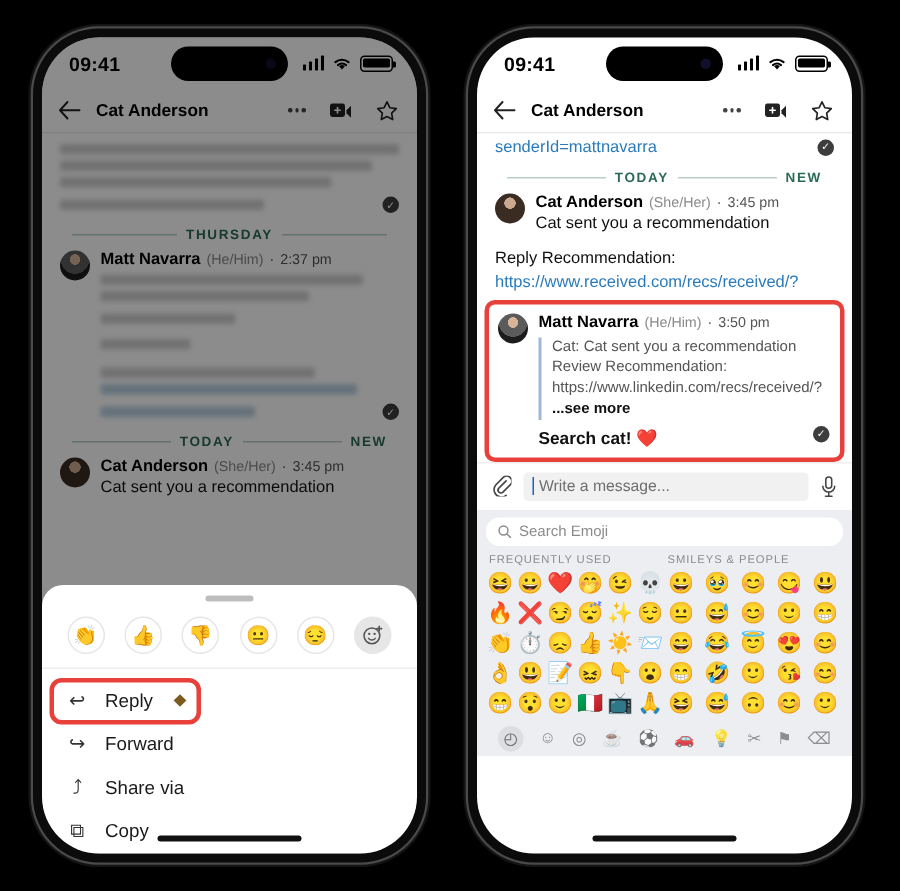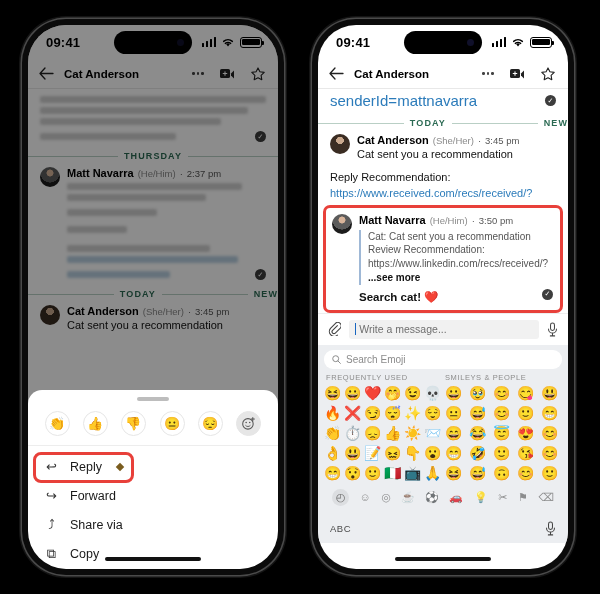"senderId=mattnavarra" span.link { font-size: 15px -> 11px }
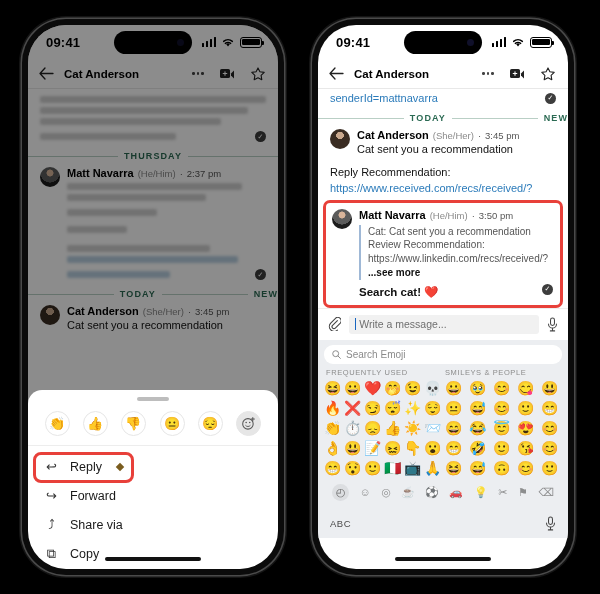"TODAY" .daysep { padding: 0 0 -> 0 20px }
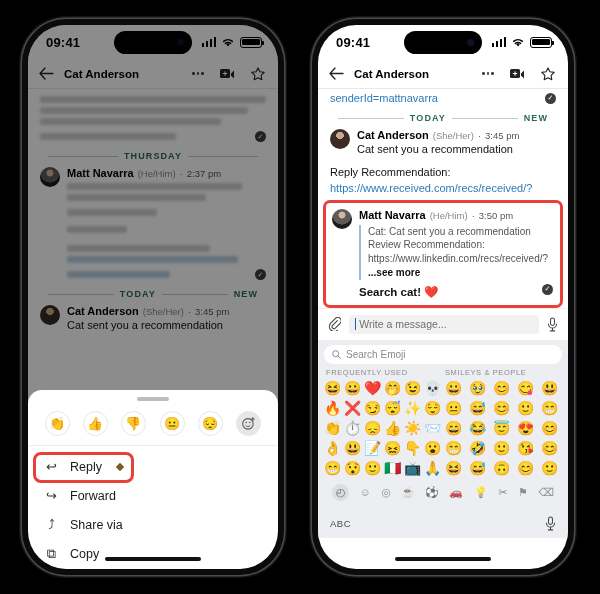"ABC" div.kb-foot { html: <div> <span>ABC</span> <svg> <rect></rect> <path></path> </svg> </div> -> none }
